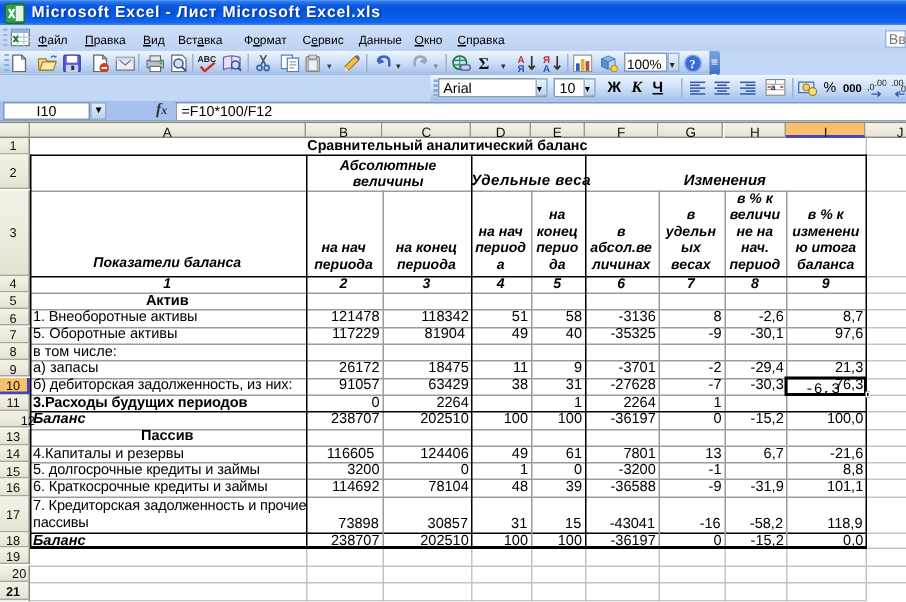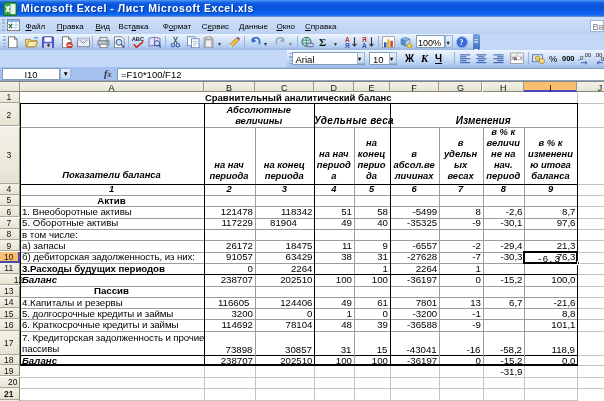"-5499" div.t { text: -5499 -> -3136 }
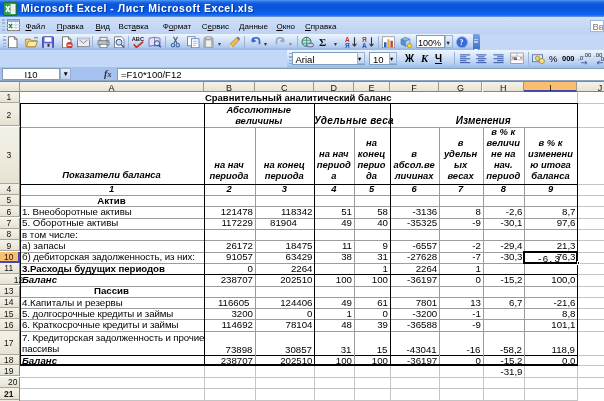"81904" div.t { left: 239px -> 252px }
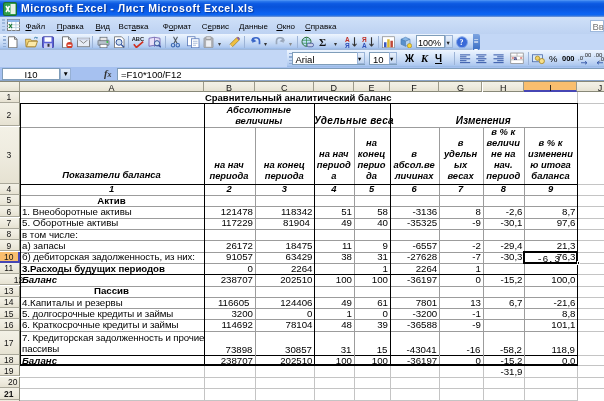"-6557" div.t { text: -6557 -> -3701 }
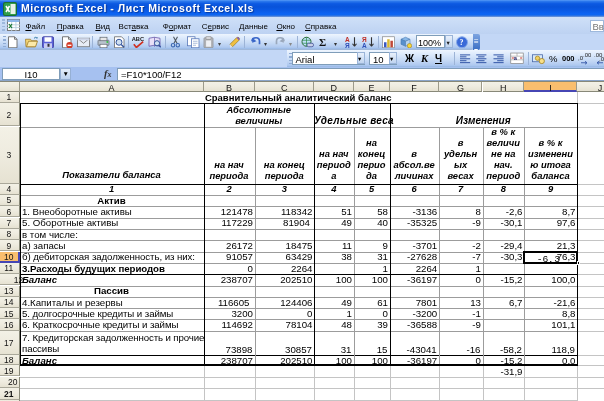"-31,9" div.t { margin-top: 47px -> none }
